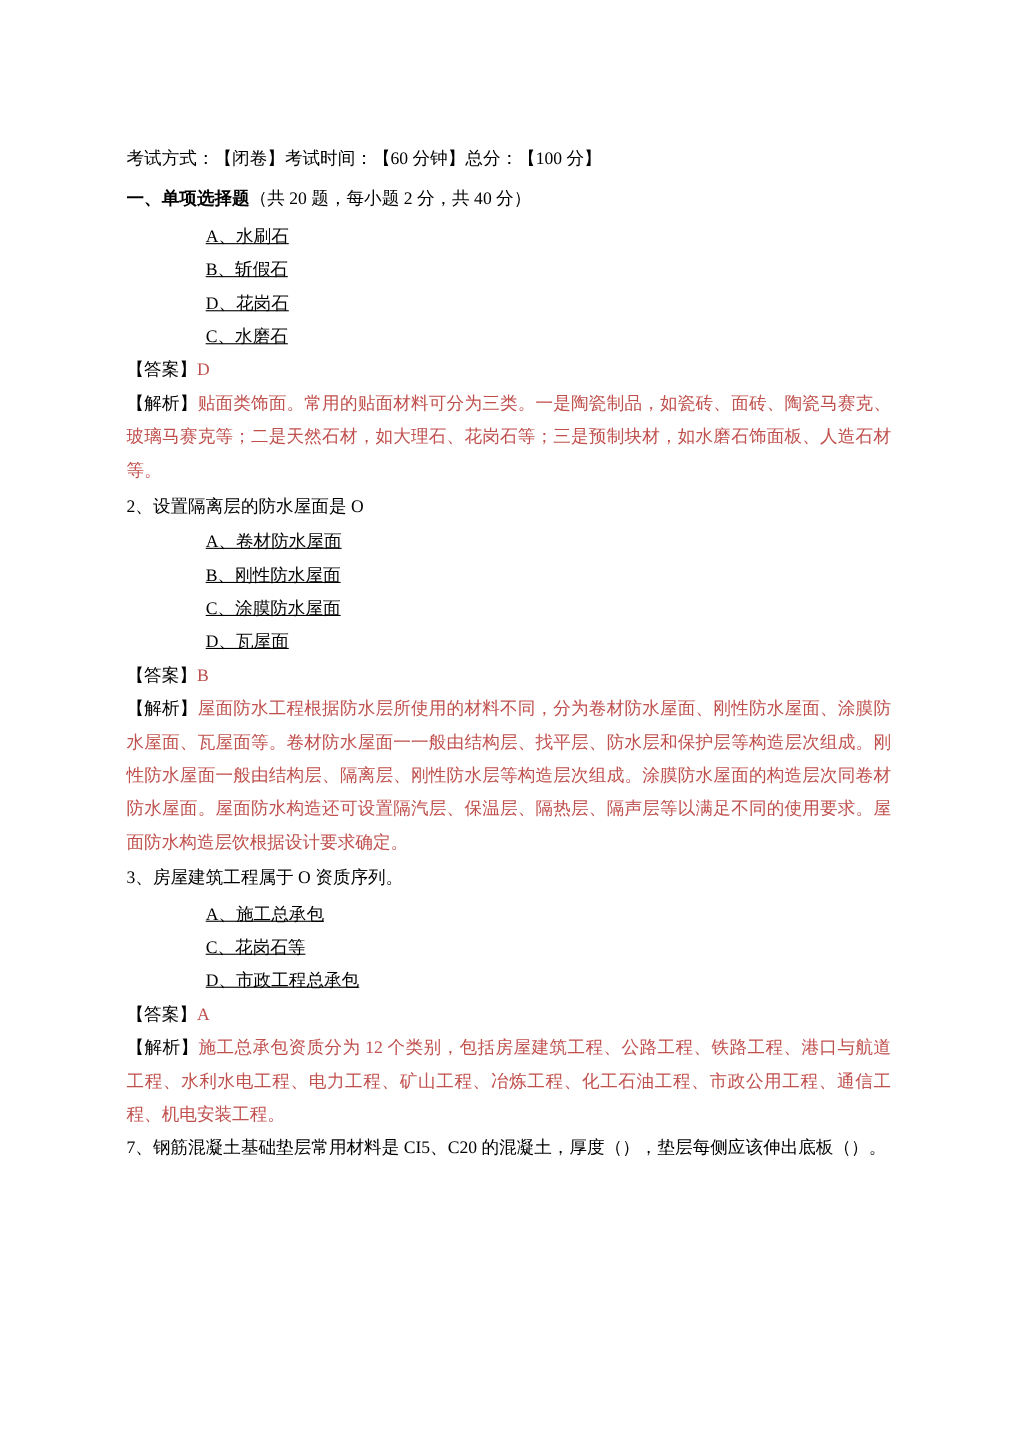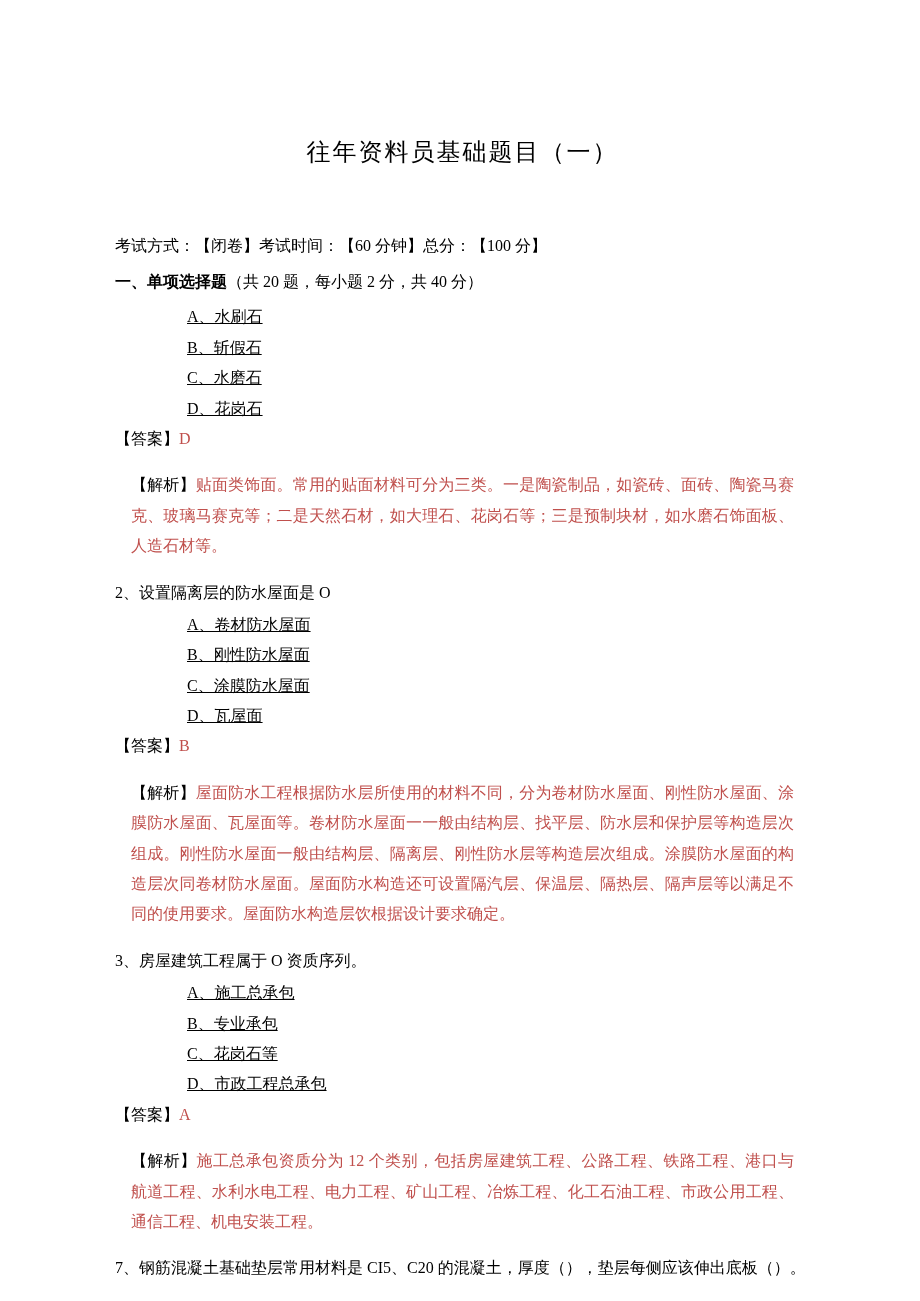"往年资料员基础题目（一）" div.title { html: <div>往年资料员基础题目（一）</div> -> none }
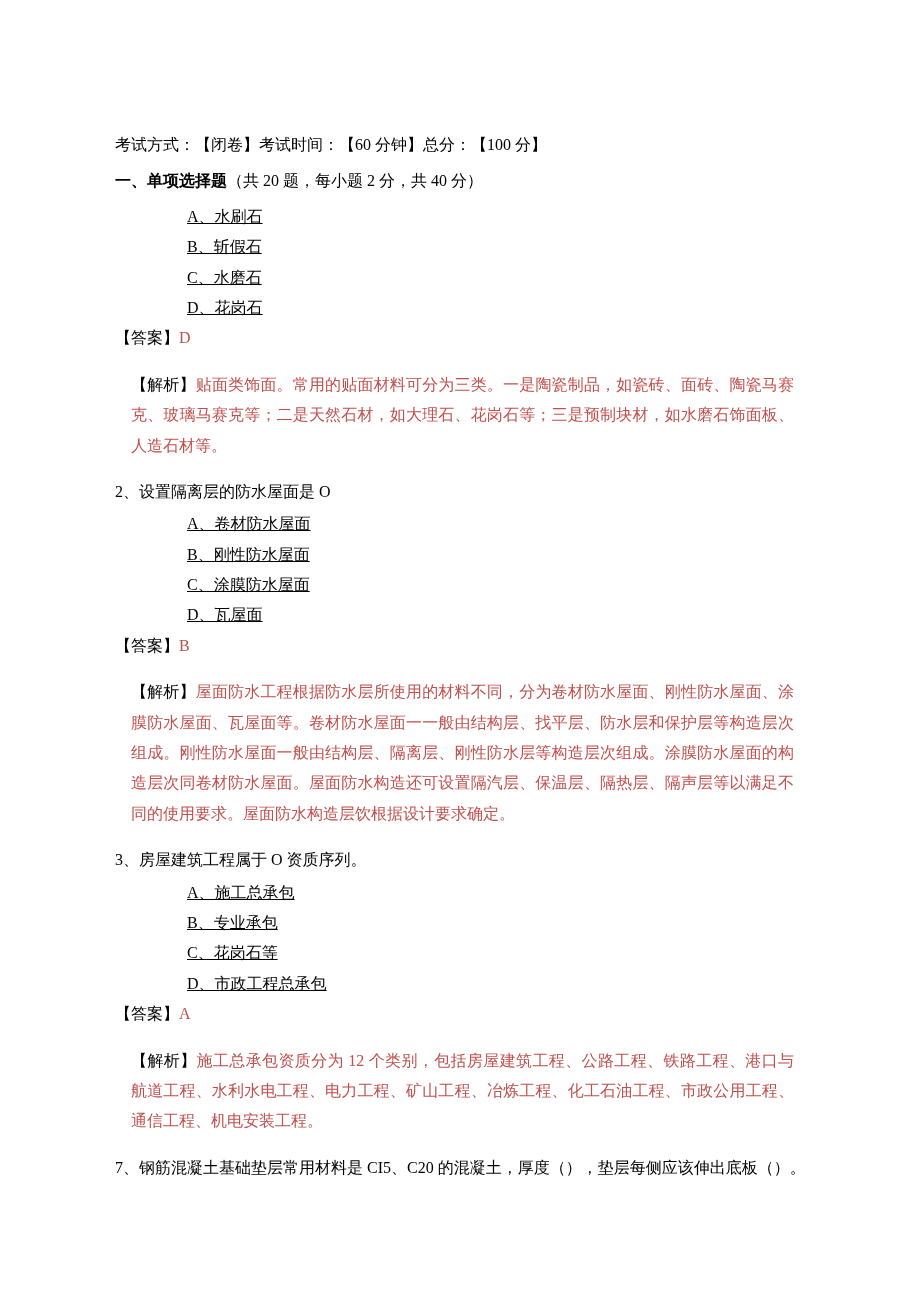"C、水磨石" div.option { order: before "D、花岗石" -> after "D、花岗石" }
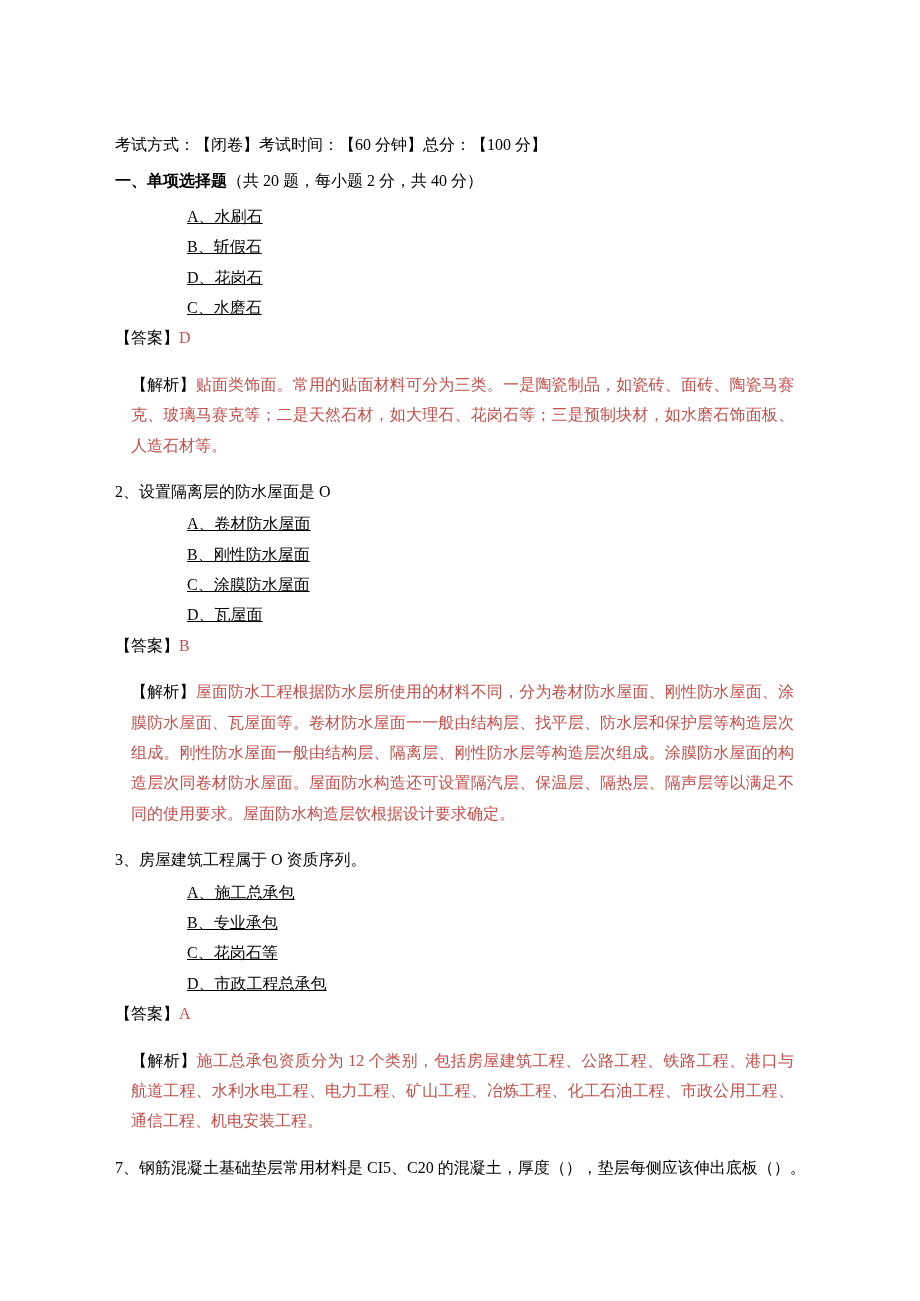"【解析】贴面类饰面。常用的贴面材料可分为三类。一是陶瓷制品，如瓷砖、面砖、陶瓷马" .explanation { margin: 16px -> 0 }
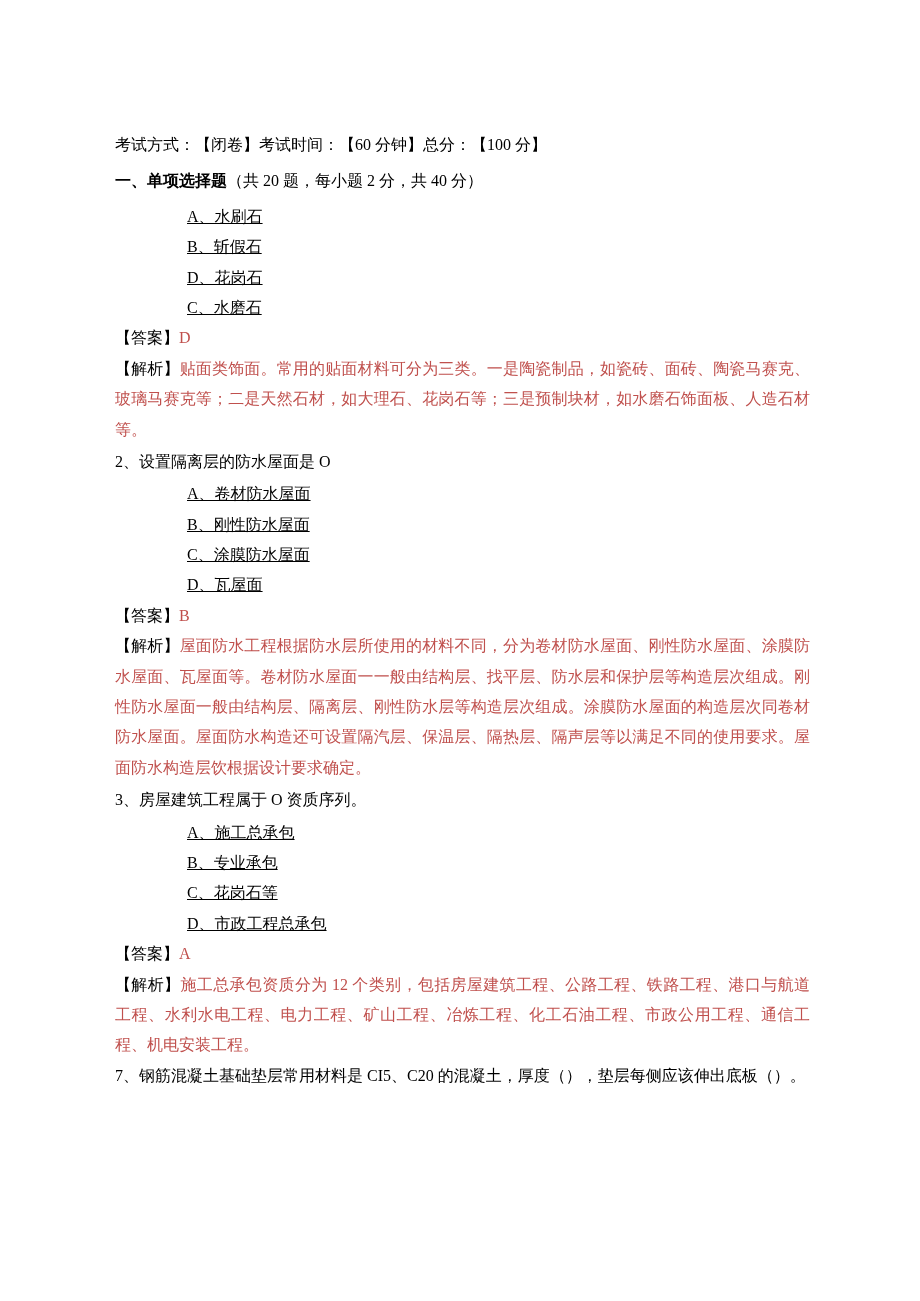"B、专业承包" div.option { html: <div>B、专业承包</div> -> none }
